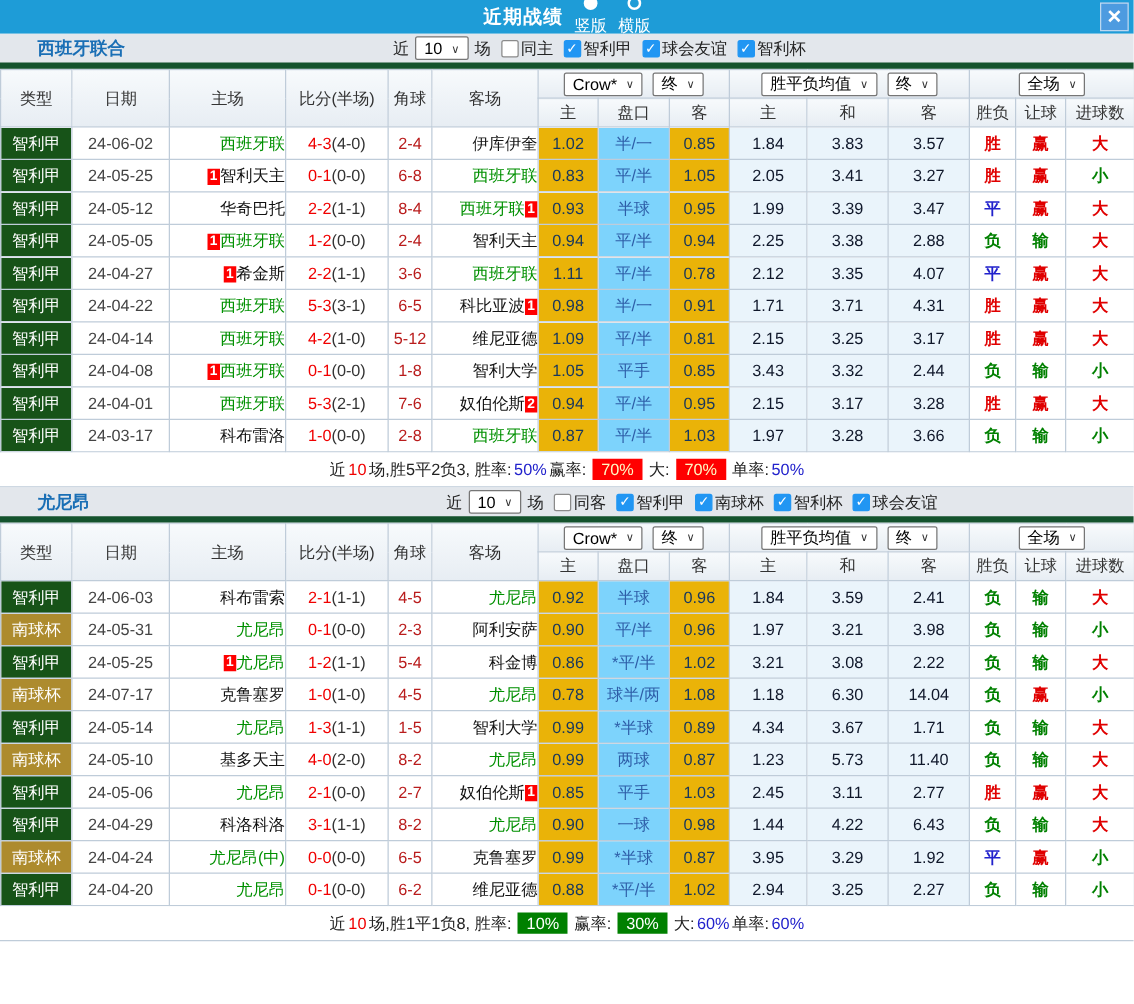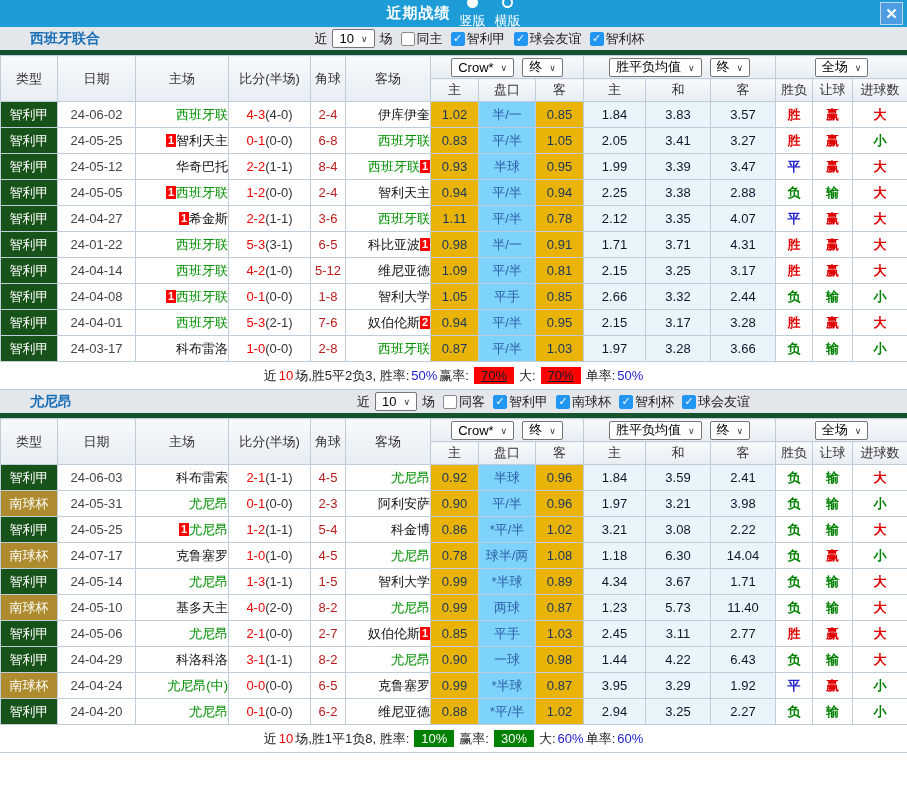"24-01-22" td.c-date { text: 24-01-22 -> 24-04-22 }
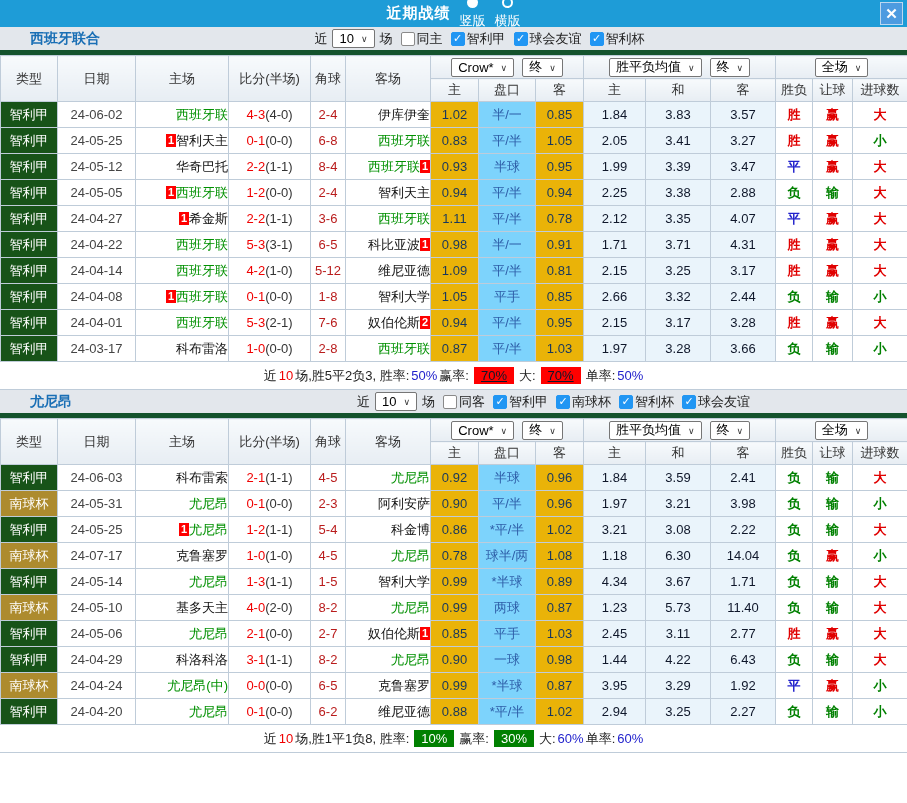"2.66" td.c-avg { text: 2.66 -> 3.43 }
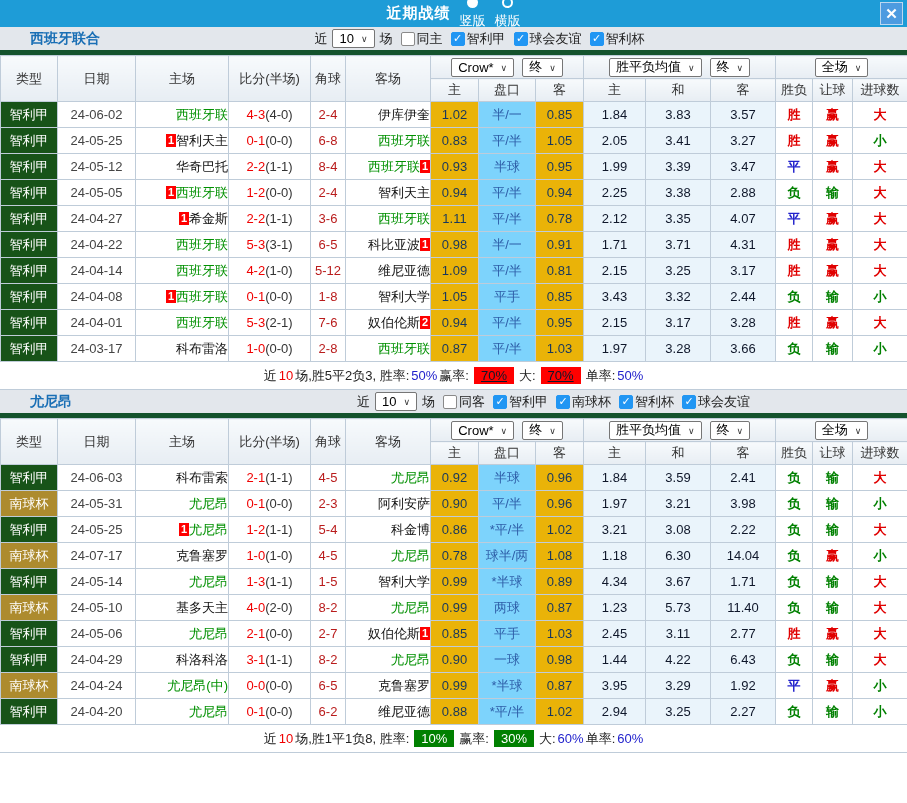"70%" .seg-badge-red { color: #0f172a -> #fef9c3; text-decoration: underline -> none }
